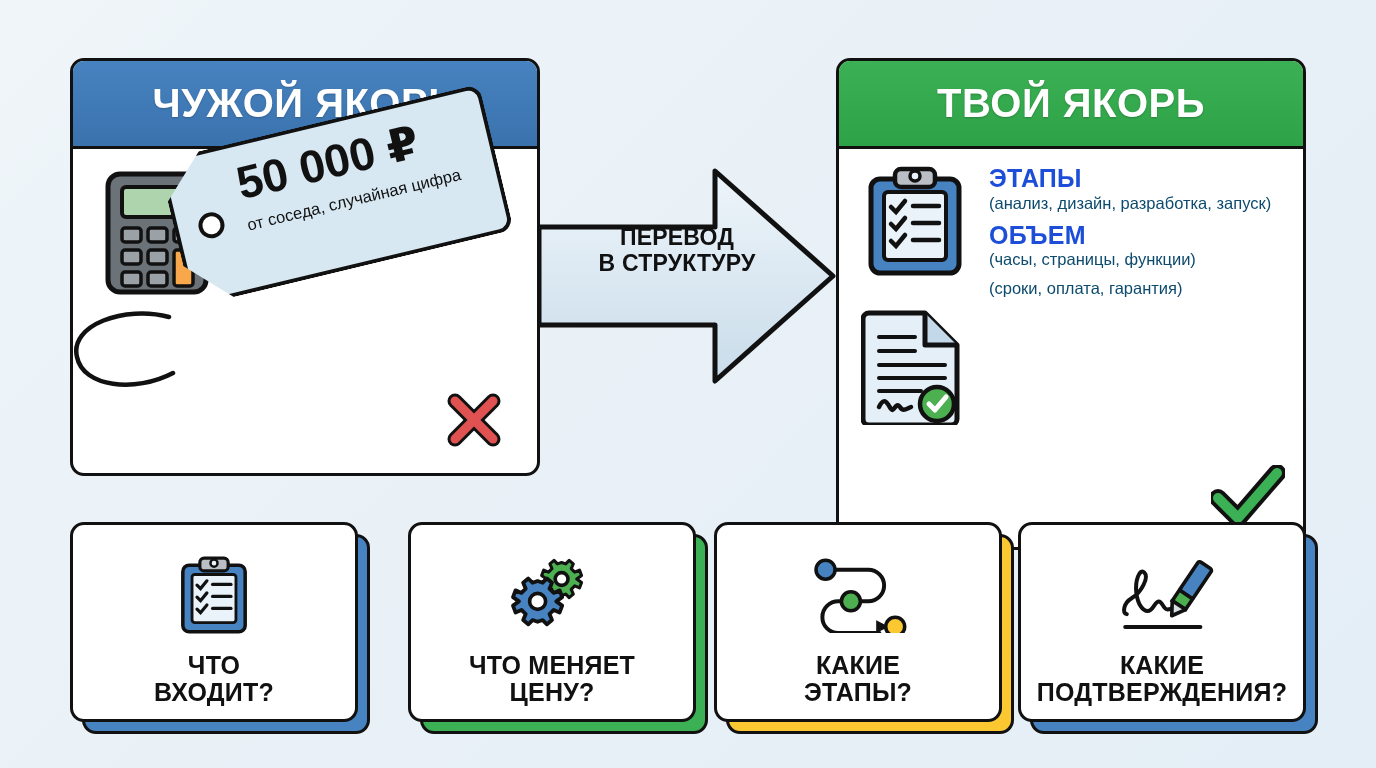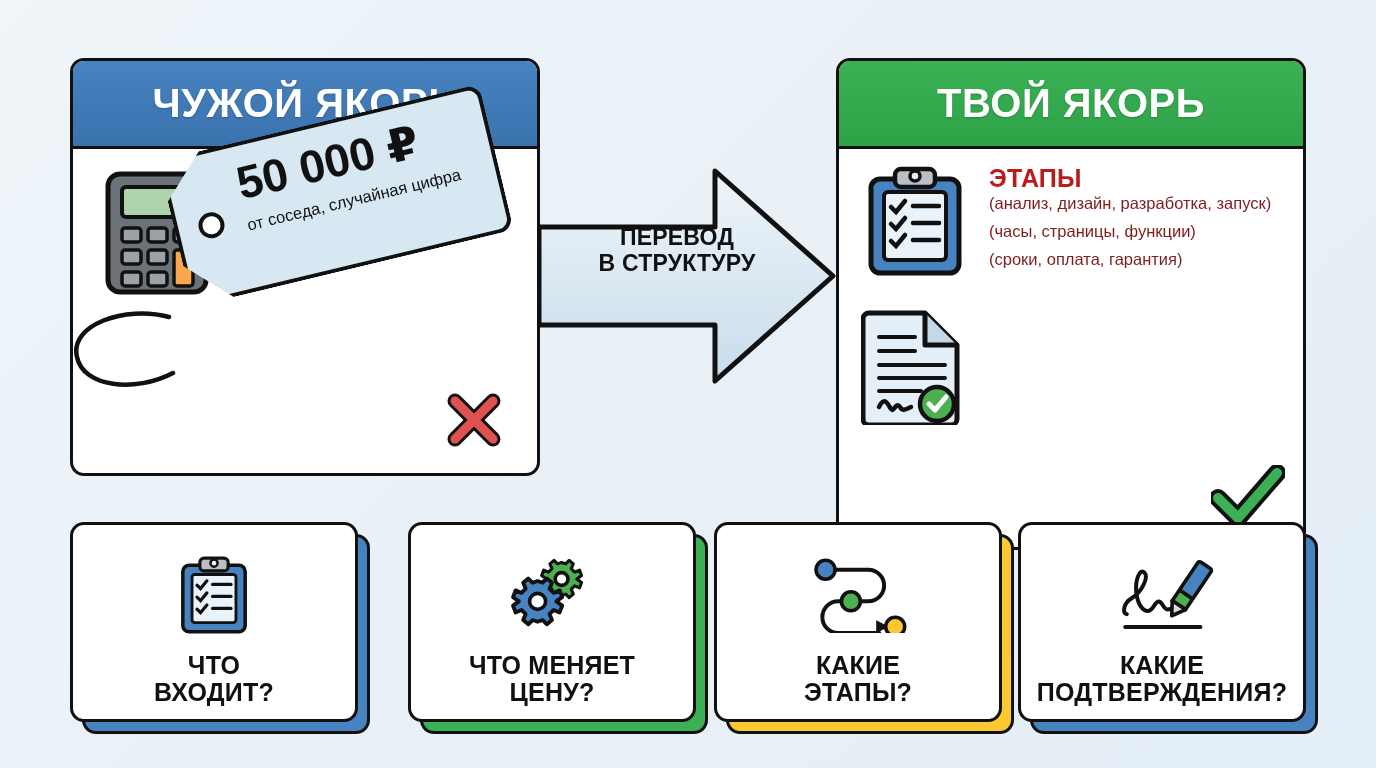"ЭТАПЫ" .li-title { color: #b91c1c -> #1d4ed8 }
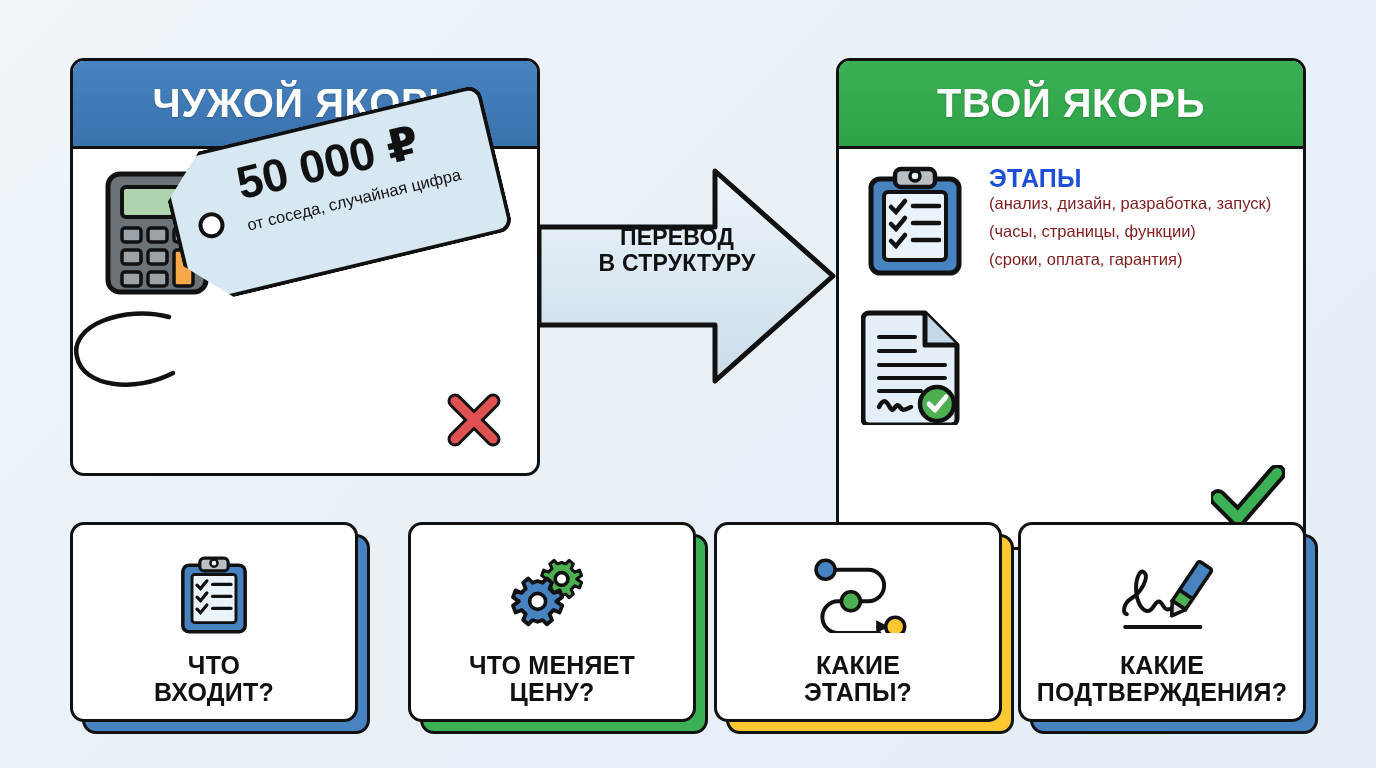"(анализ, дизайн, разработка, запуск)" .li-sub { color: #7f1d1d -> #0c4a6e }
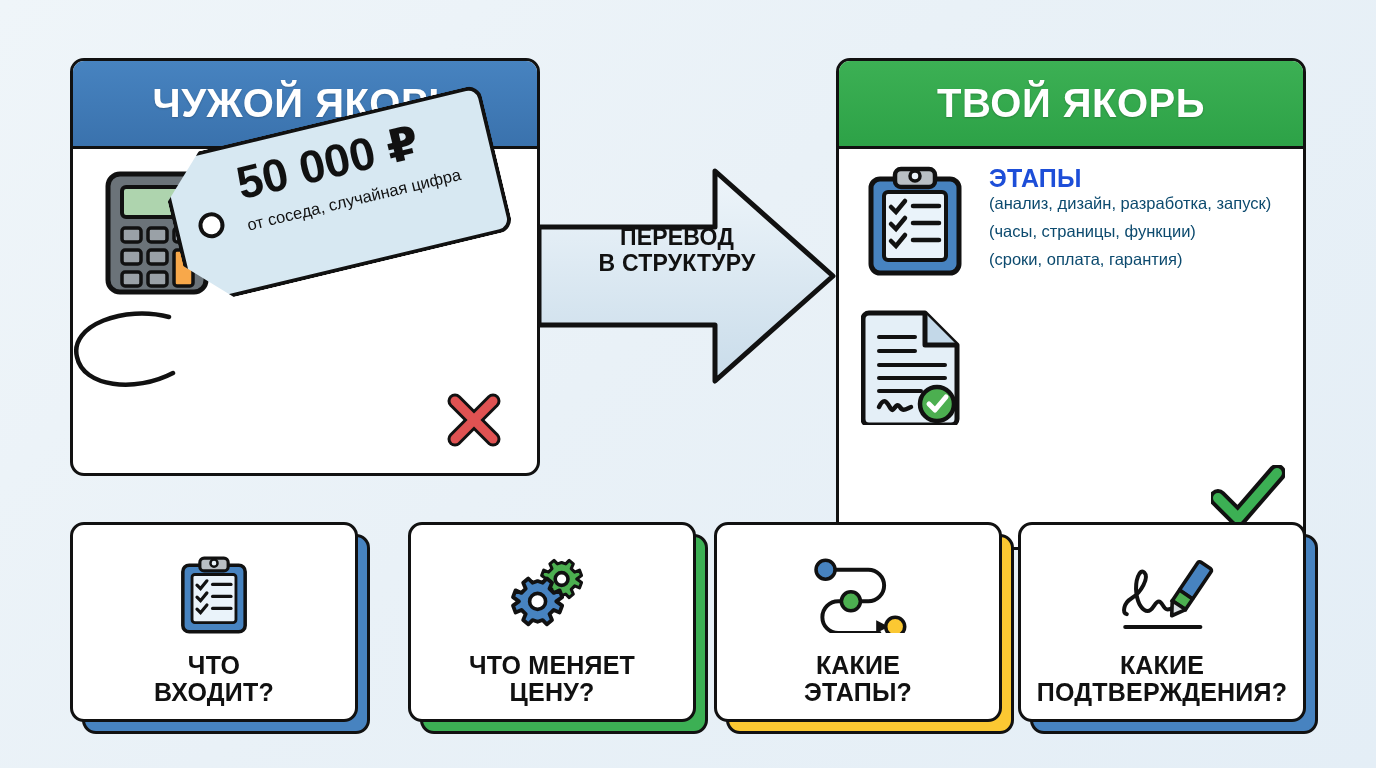"ОБЪЕМ" div.li-title { html: none -> <div>ОБЪЕМ</div> }
